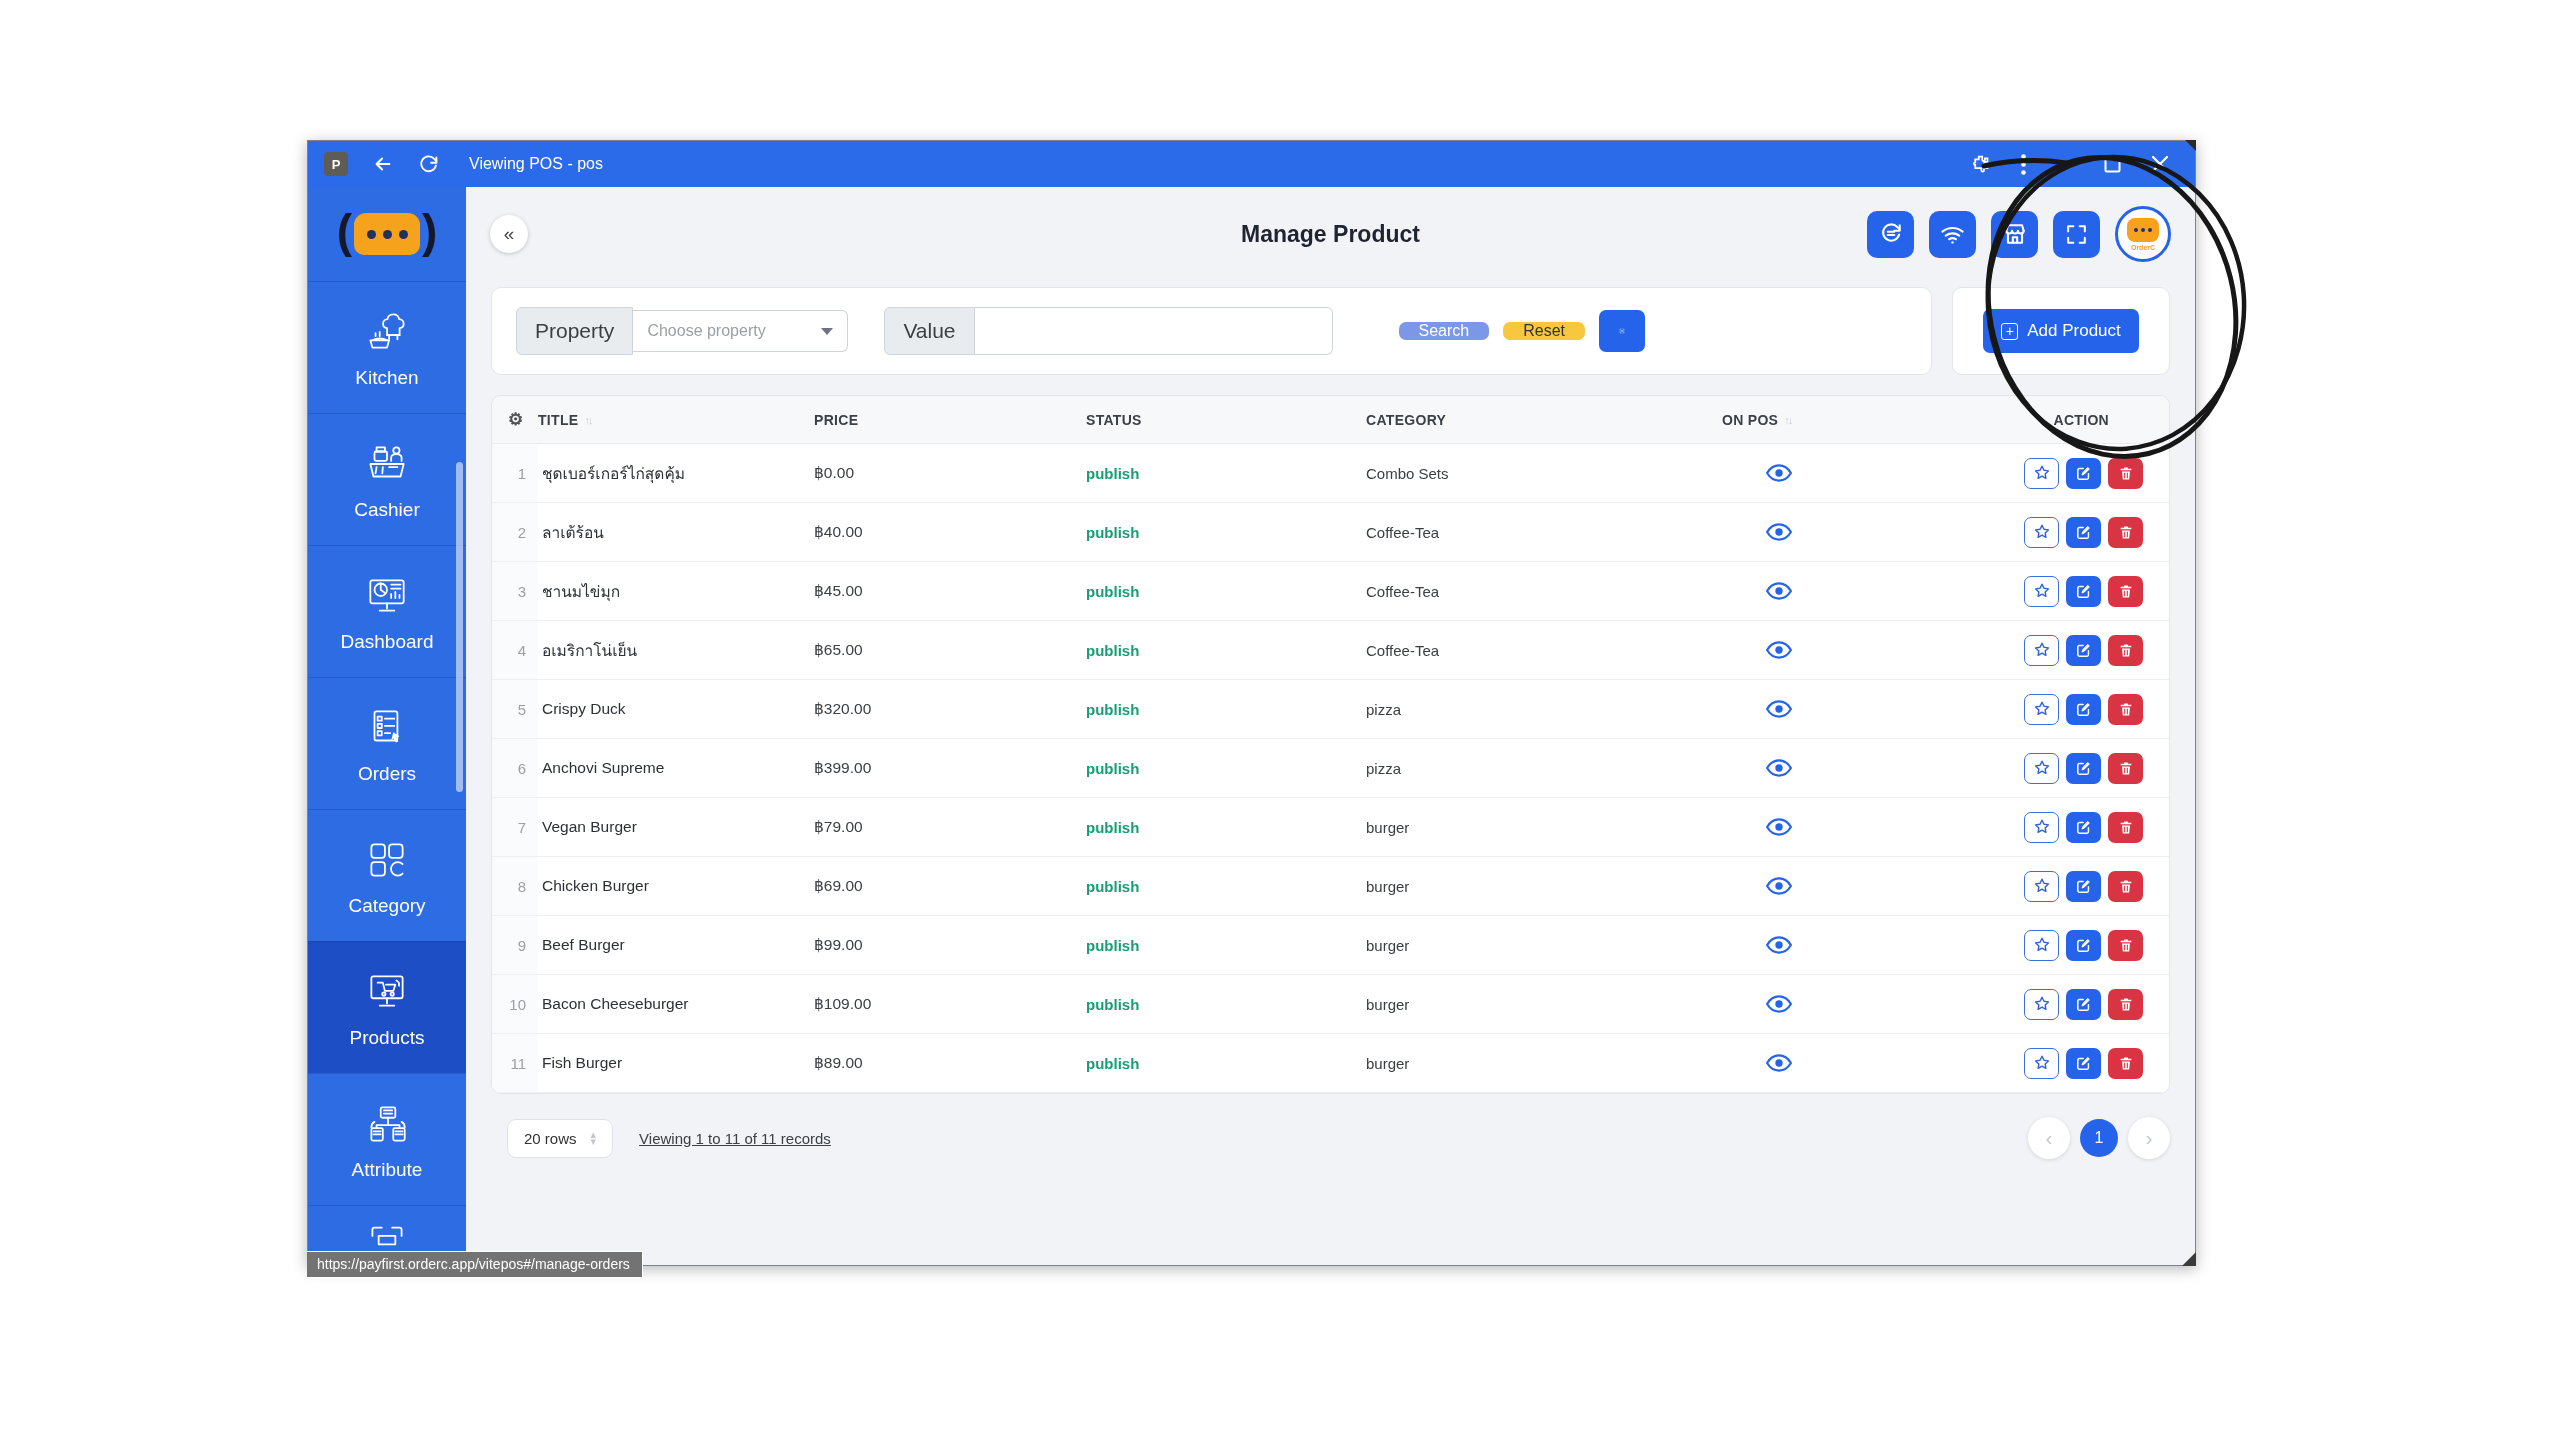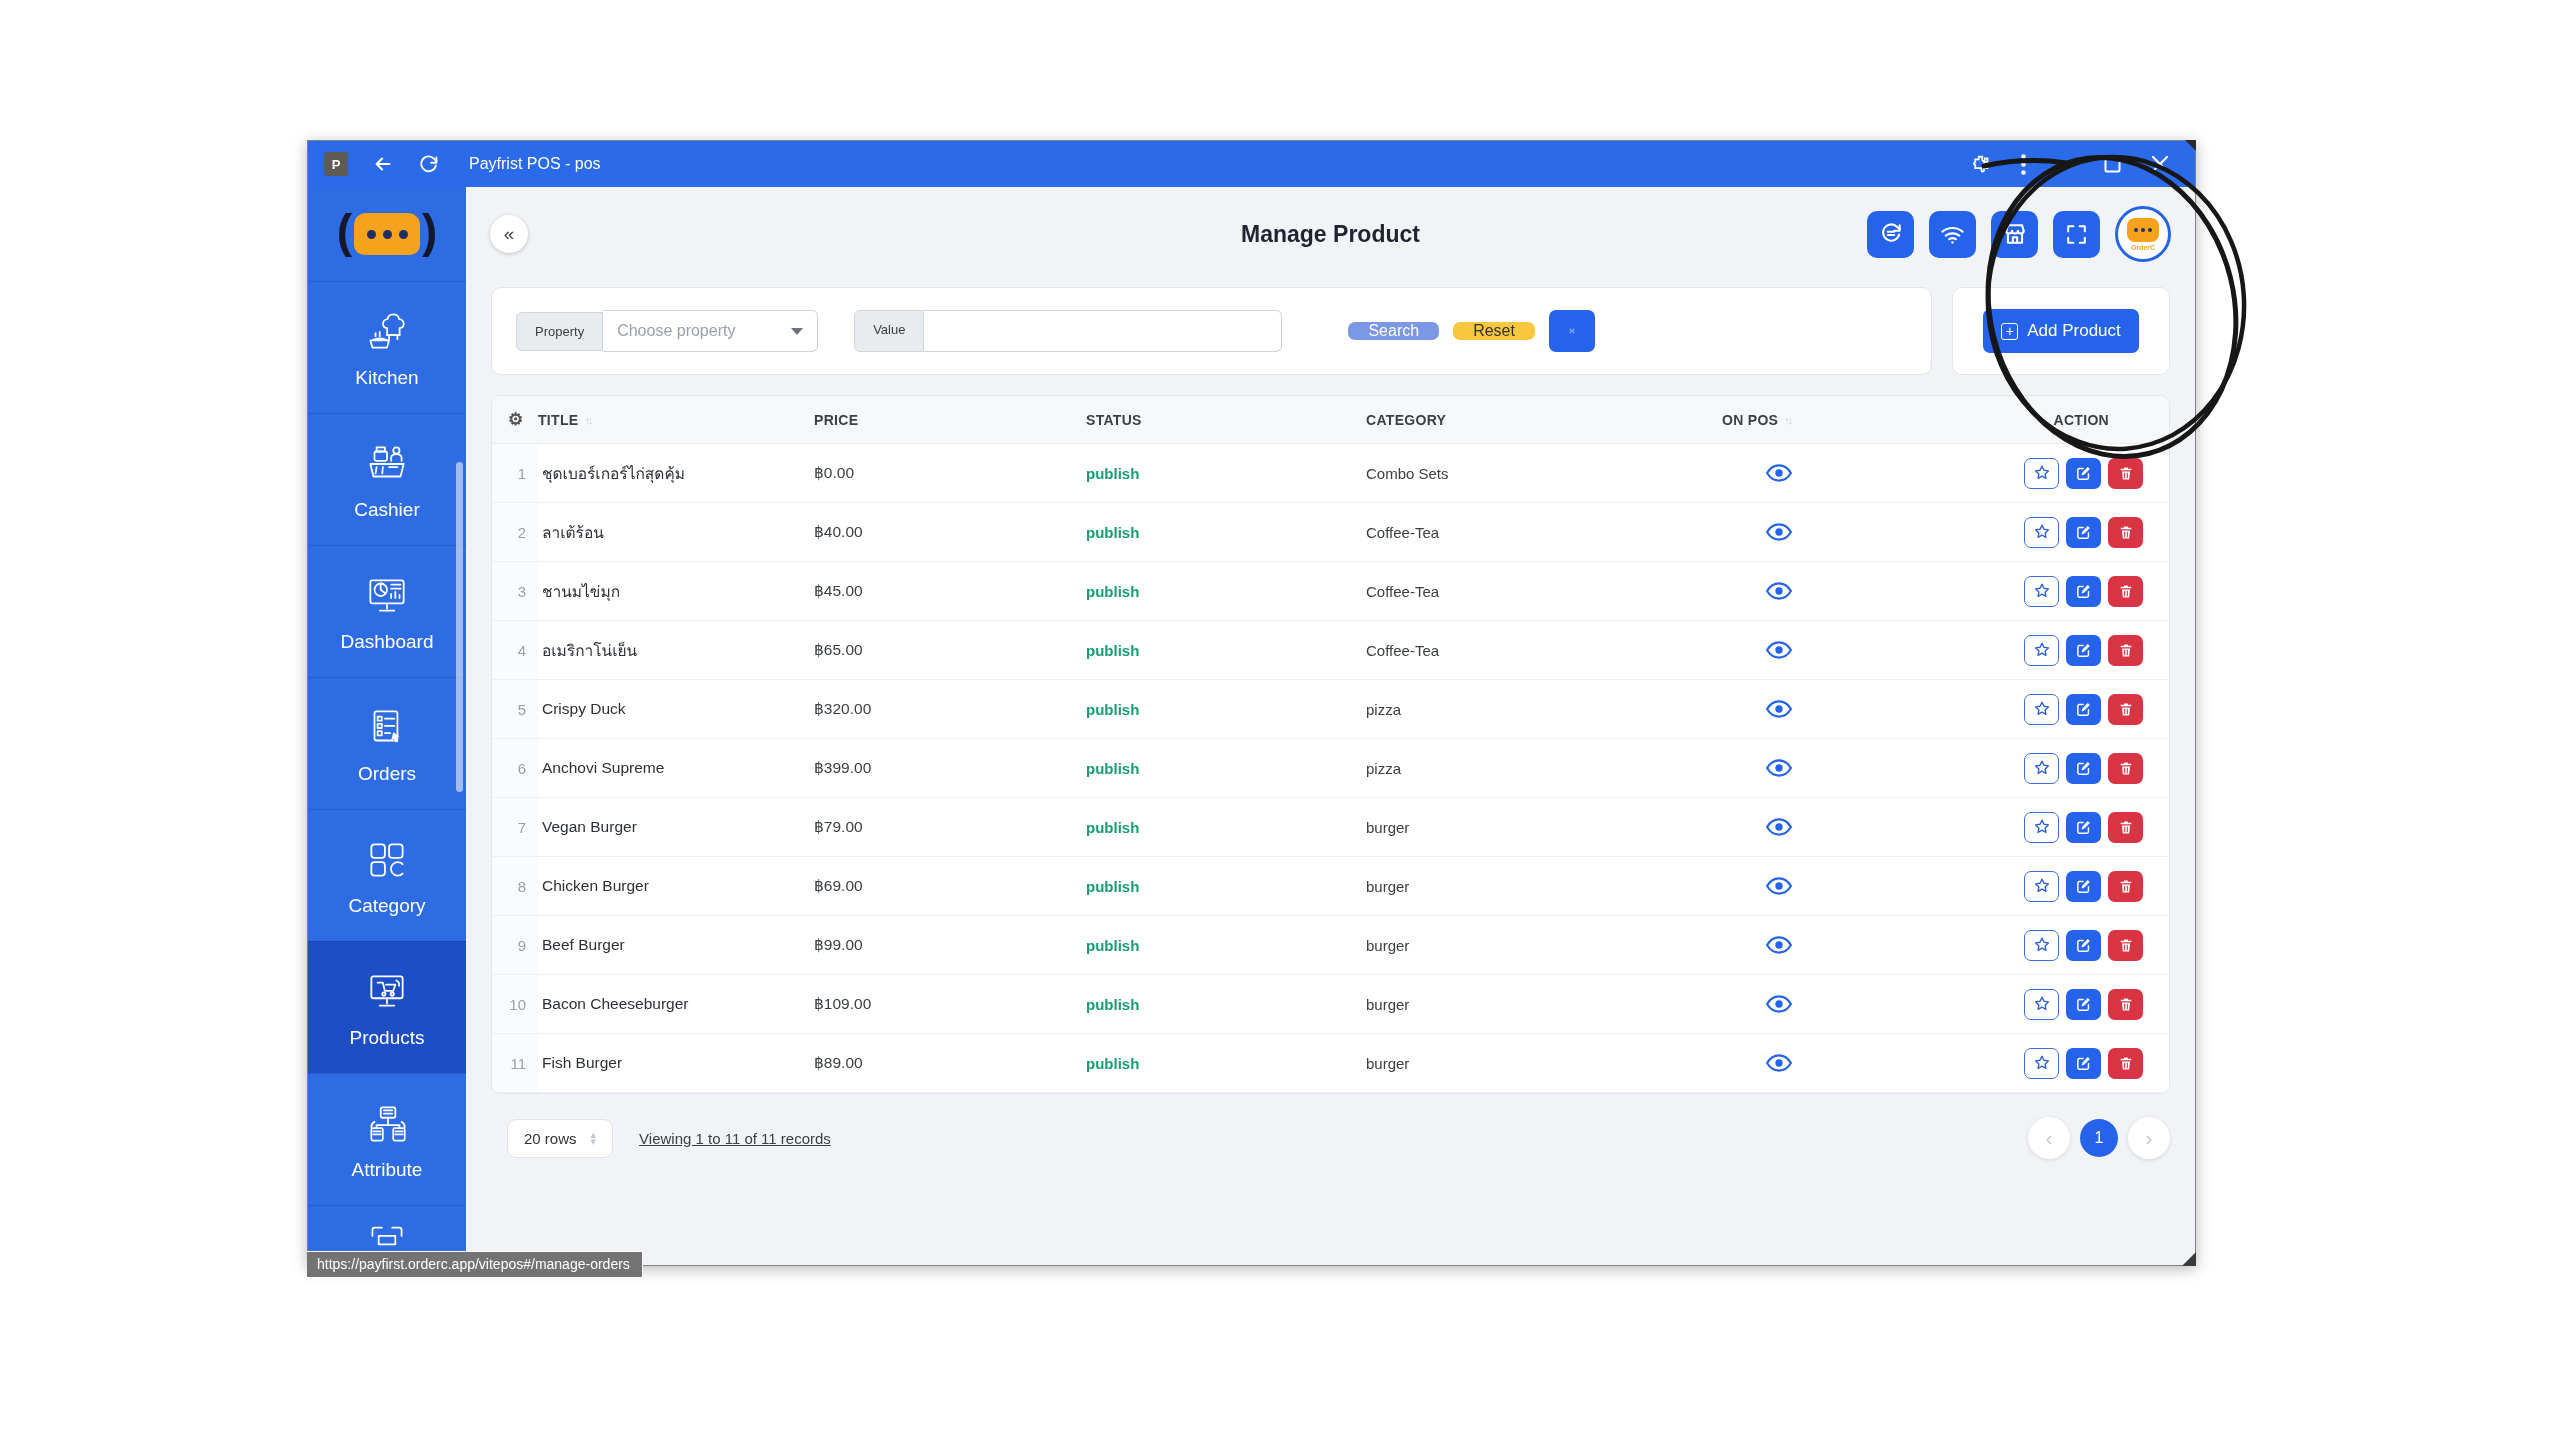"Payfrist POS - pos" span.tb-title { text: Payfrist -> Viewing }
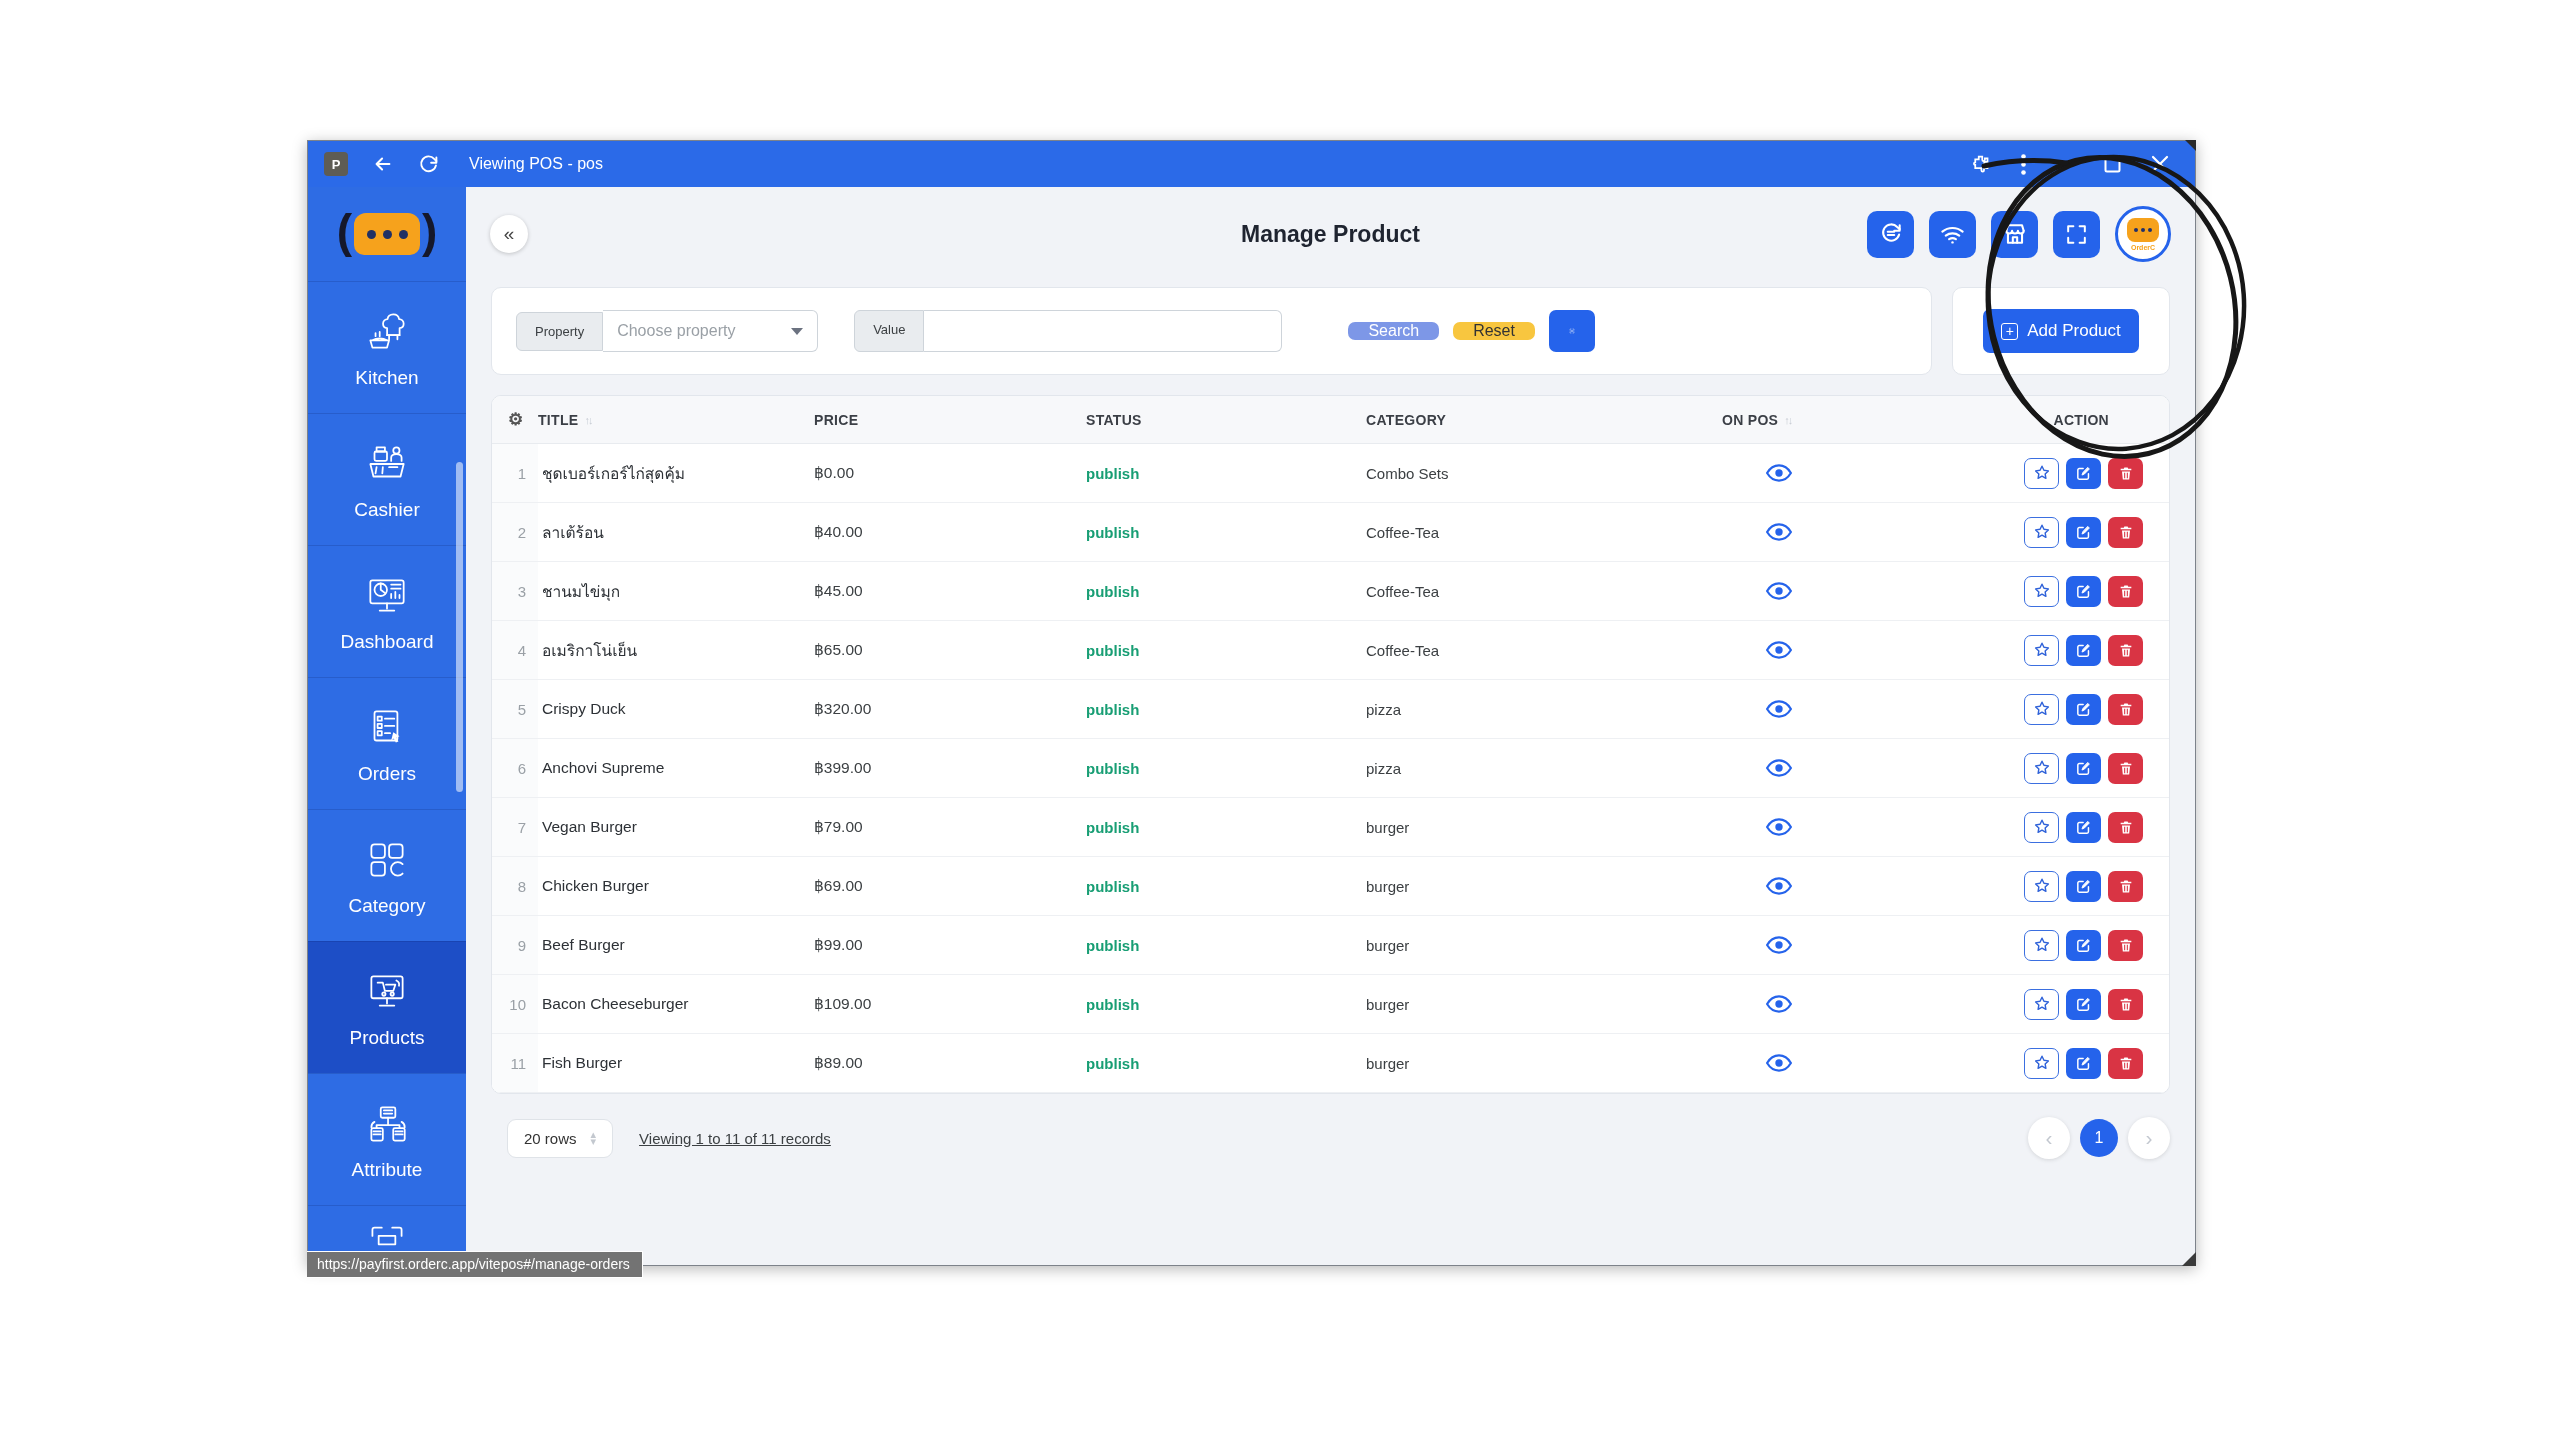"Property" .addon { font-size: 13px -> 21px }
